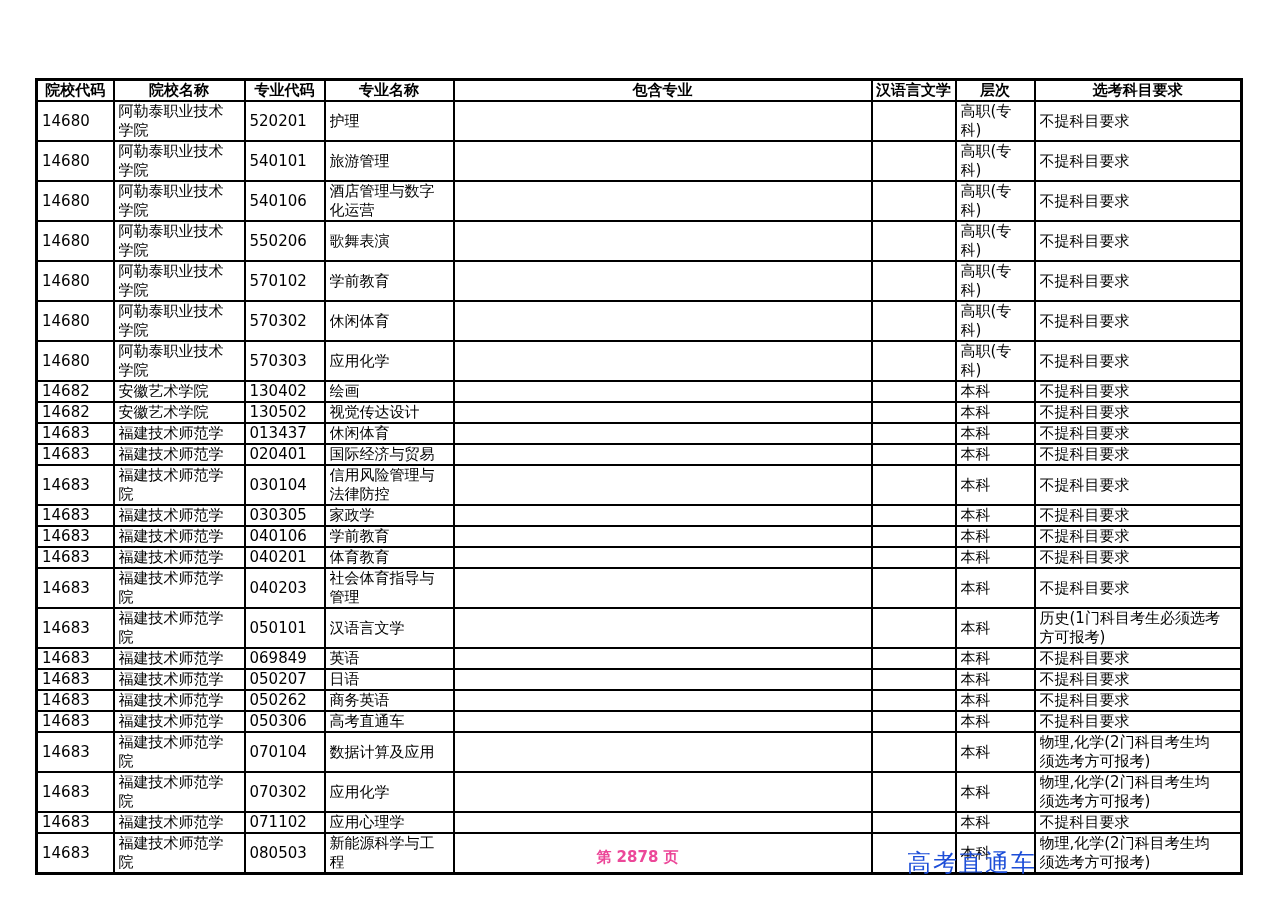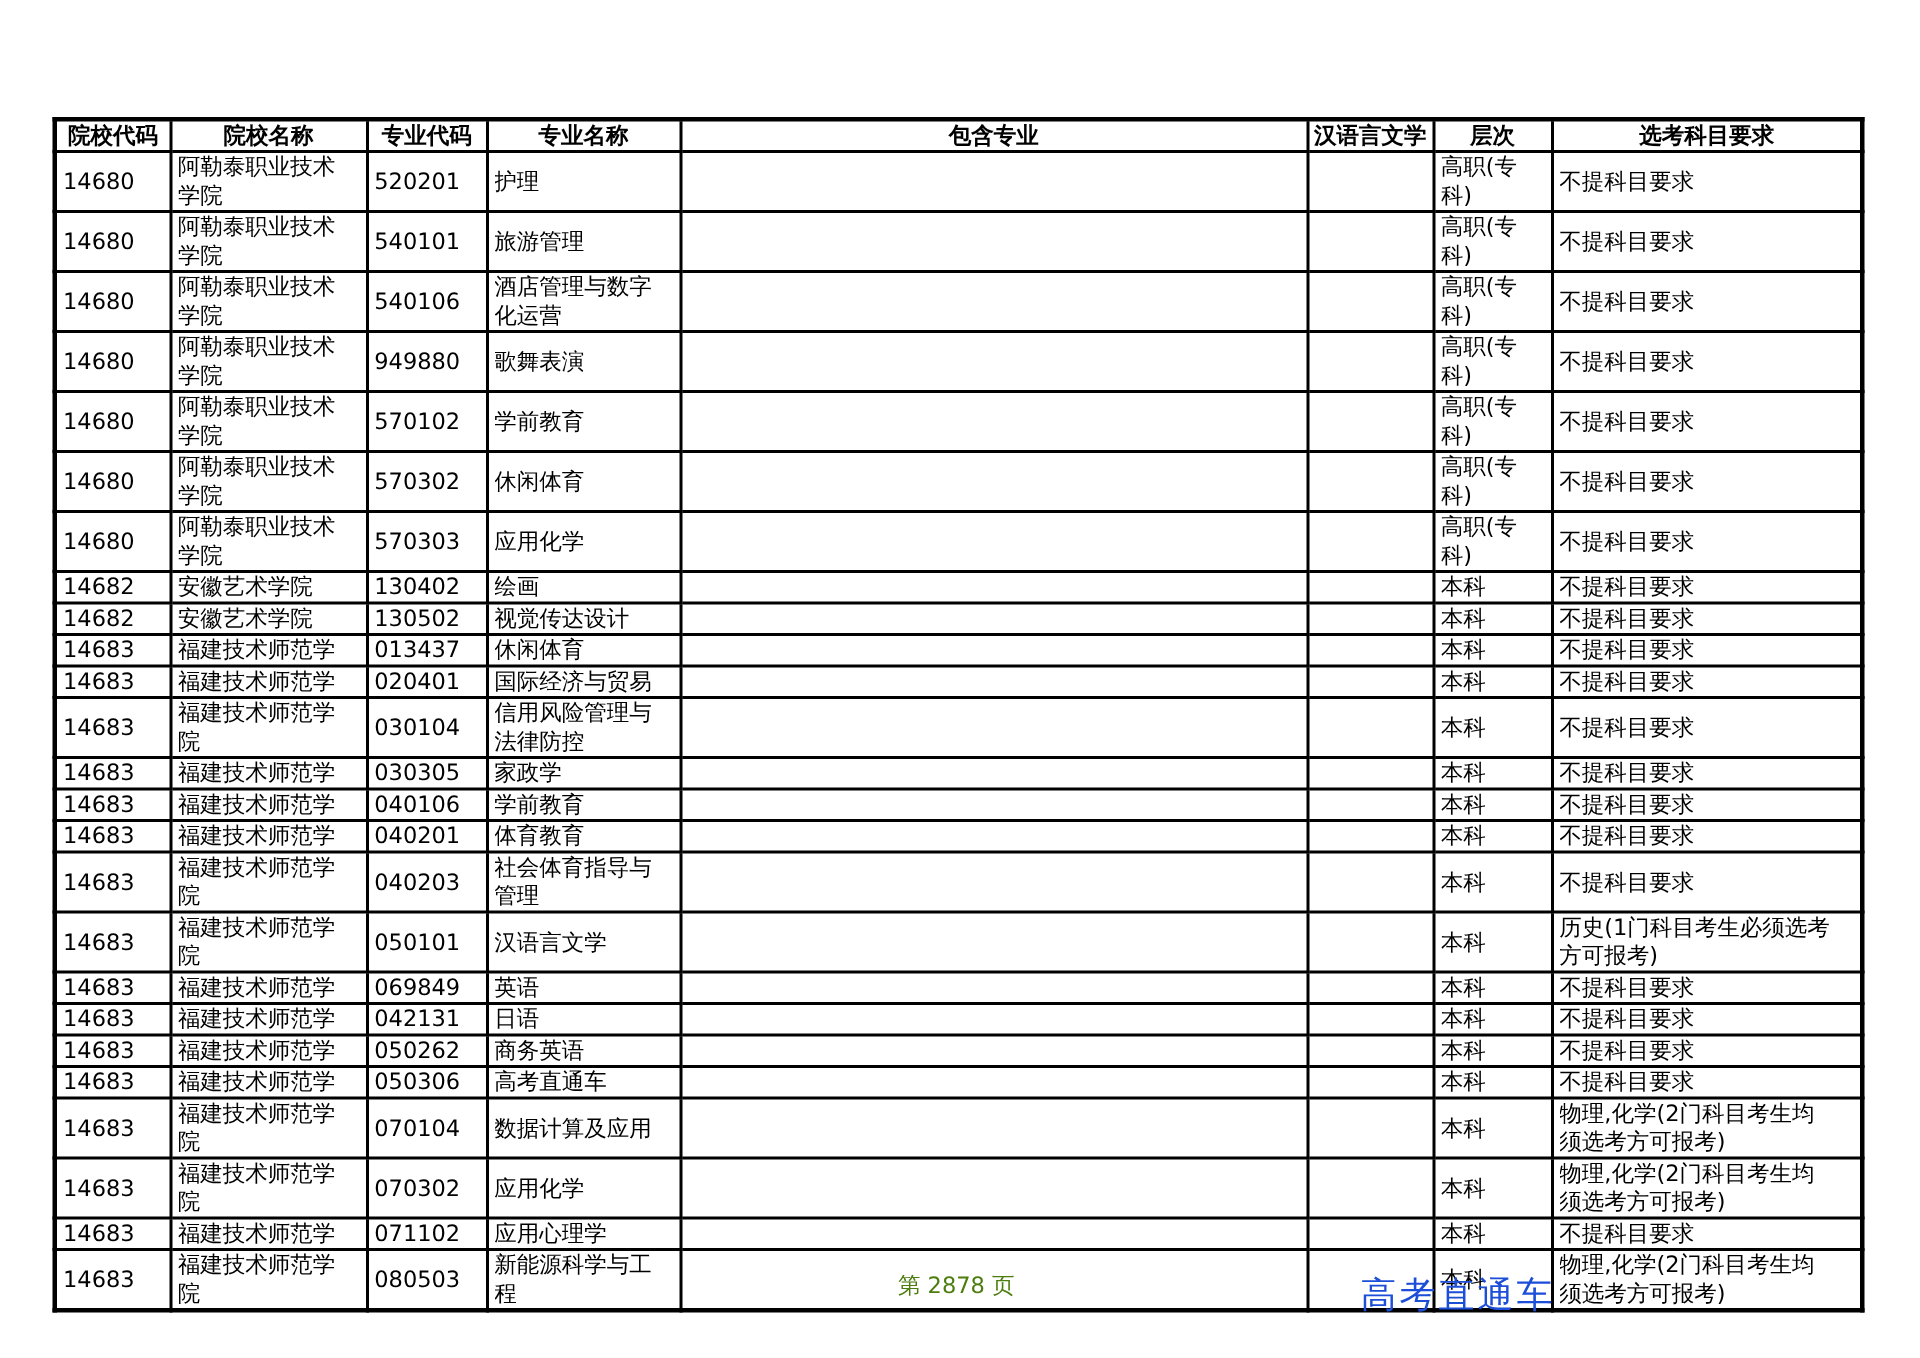"949880" div.clip { text: 949880 -> 550206 }
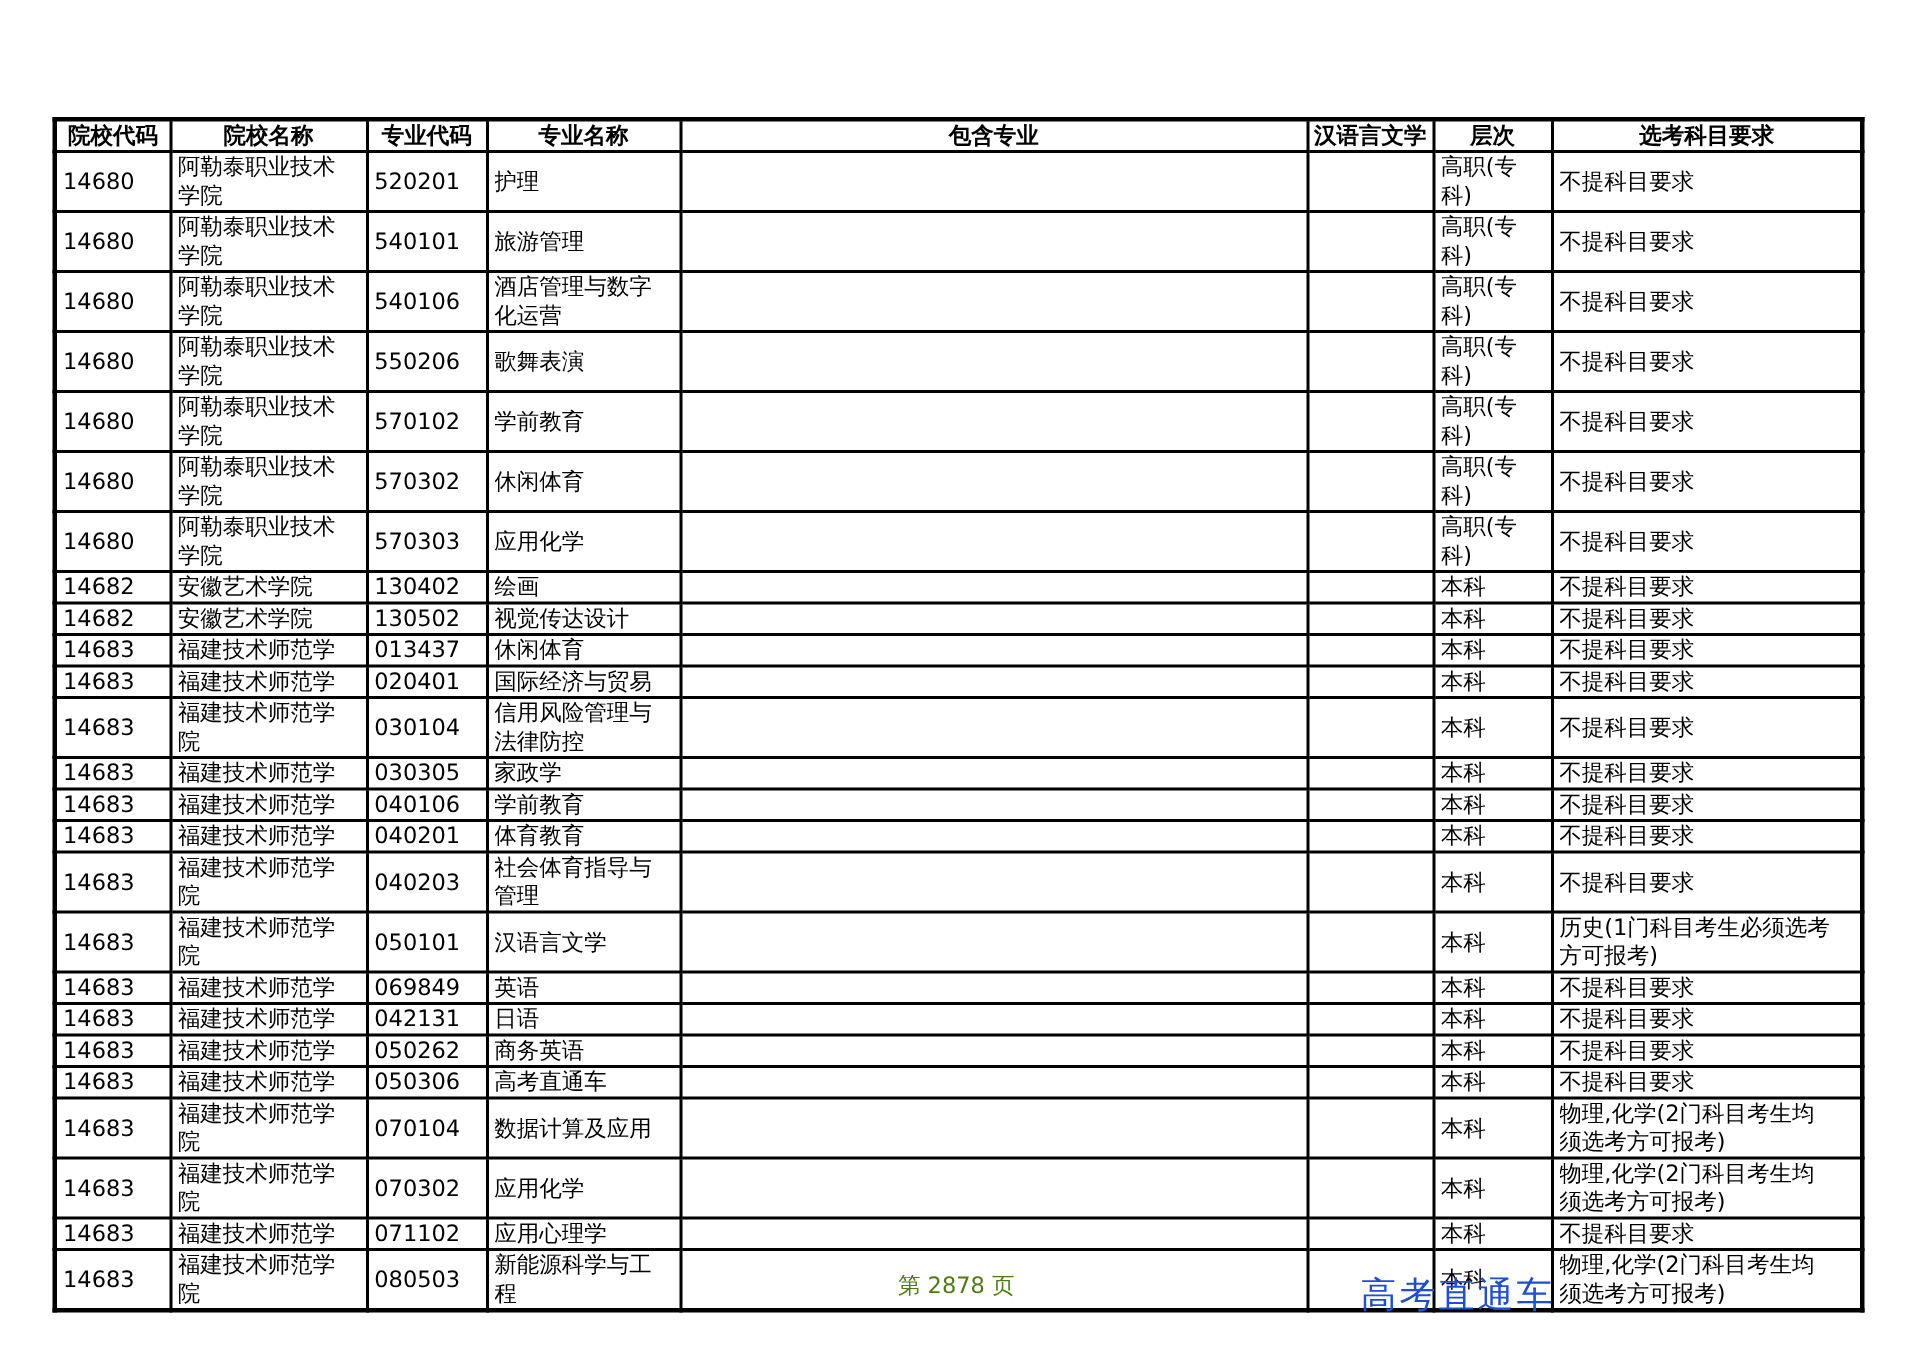"042131" div.clip { text: 042131 -> 050207 }
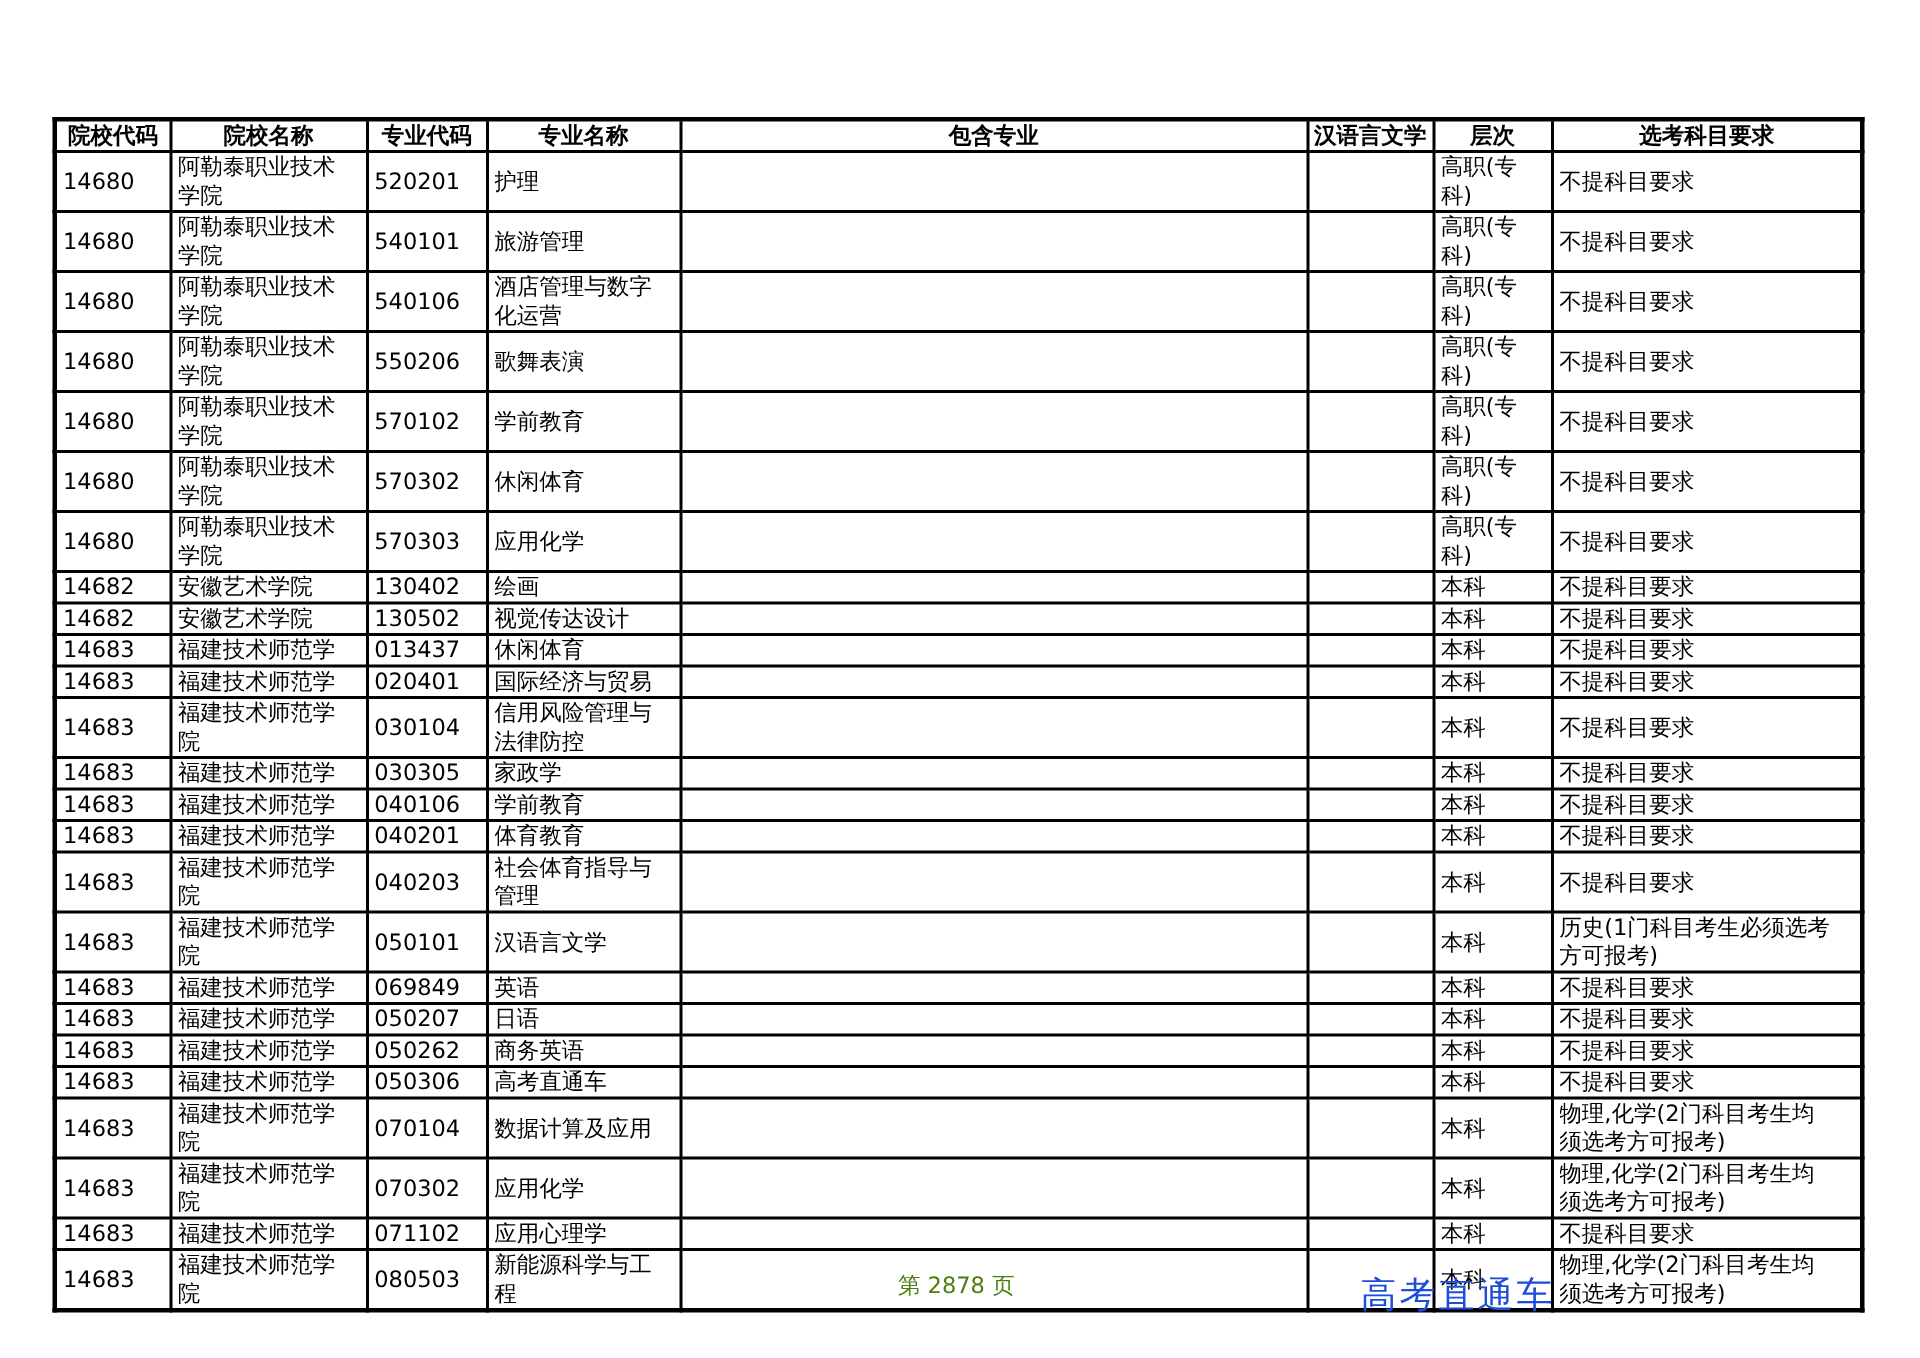"第 2878 页" .page-num { color: #4d7c0f -> #ec4899; font-weight: none -> bold }
